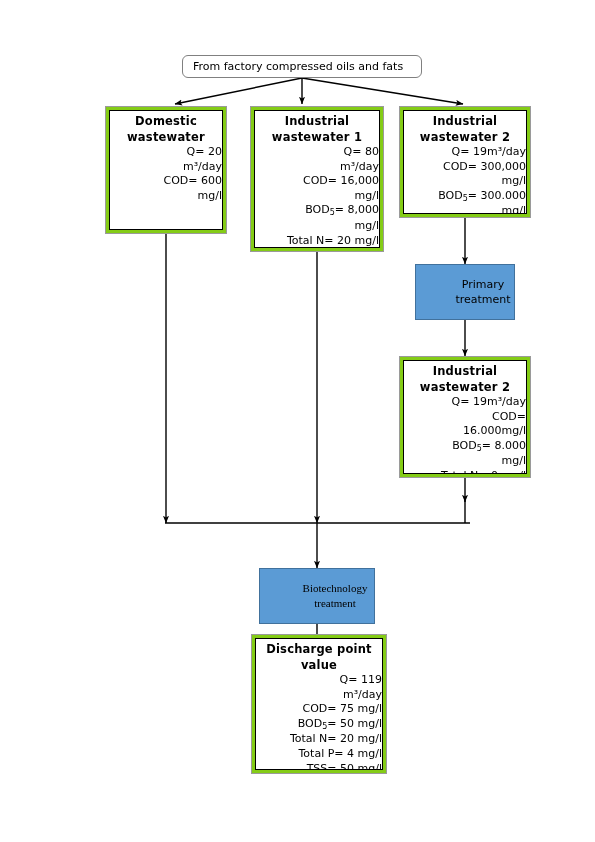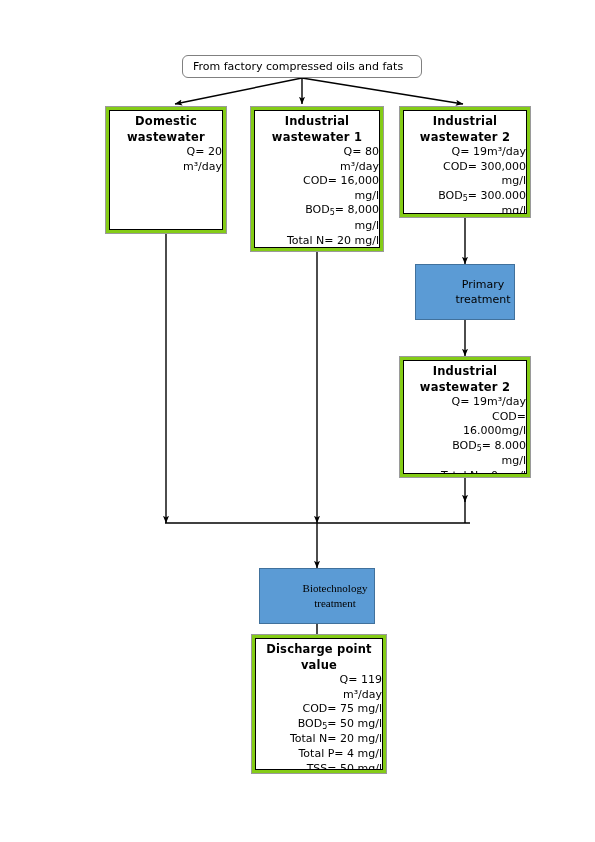"COD= 600 mg/l" span.row { html: none -> <span><span>COD</span><span>= 600 mg/l</span></span> }
